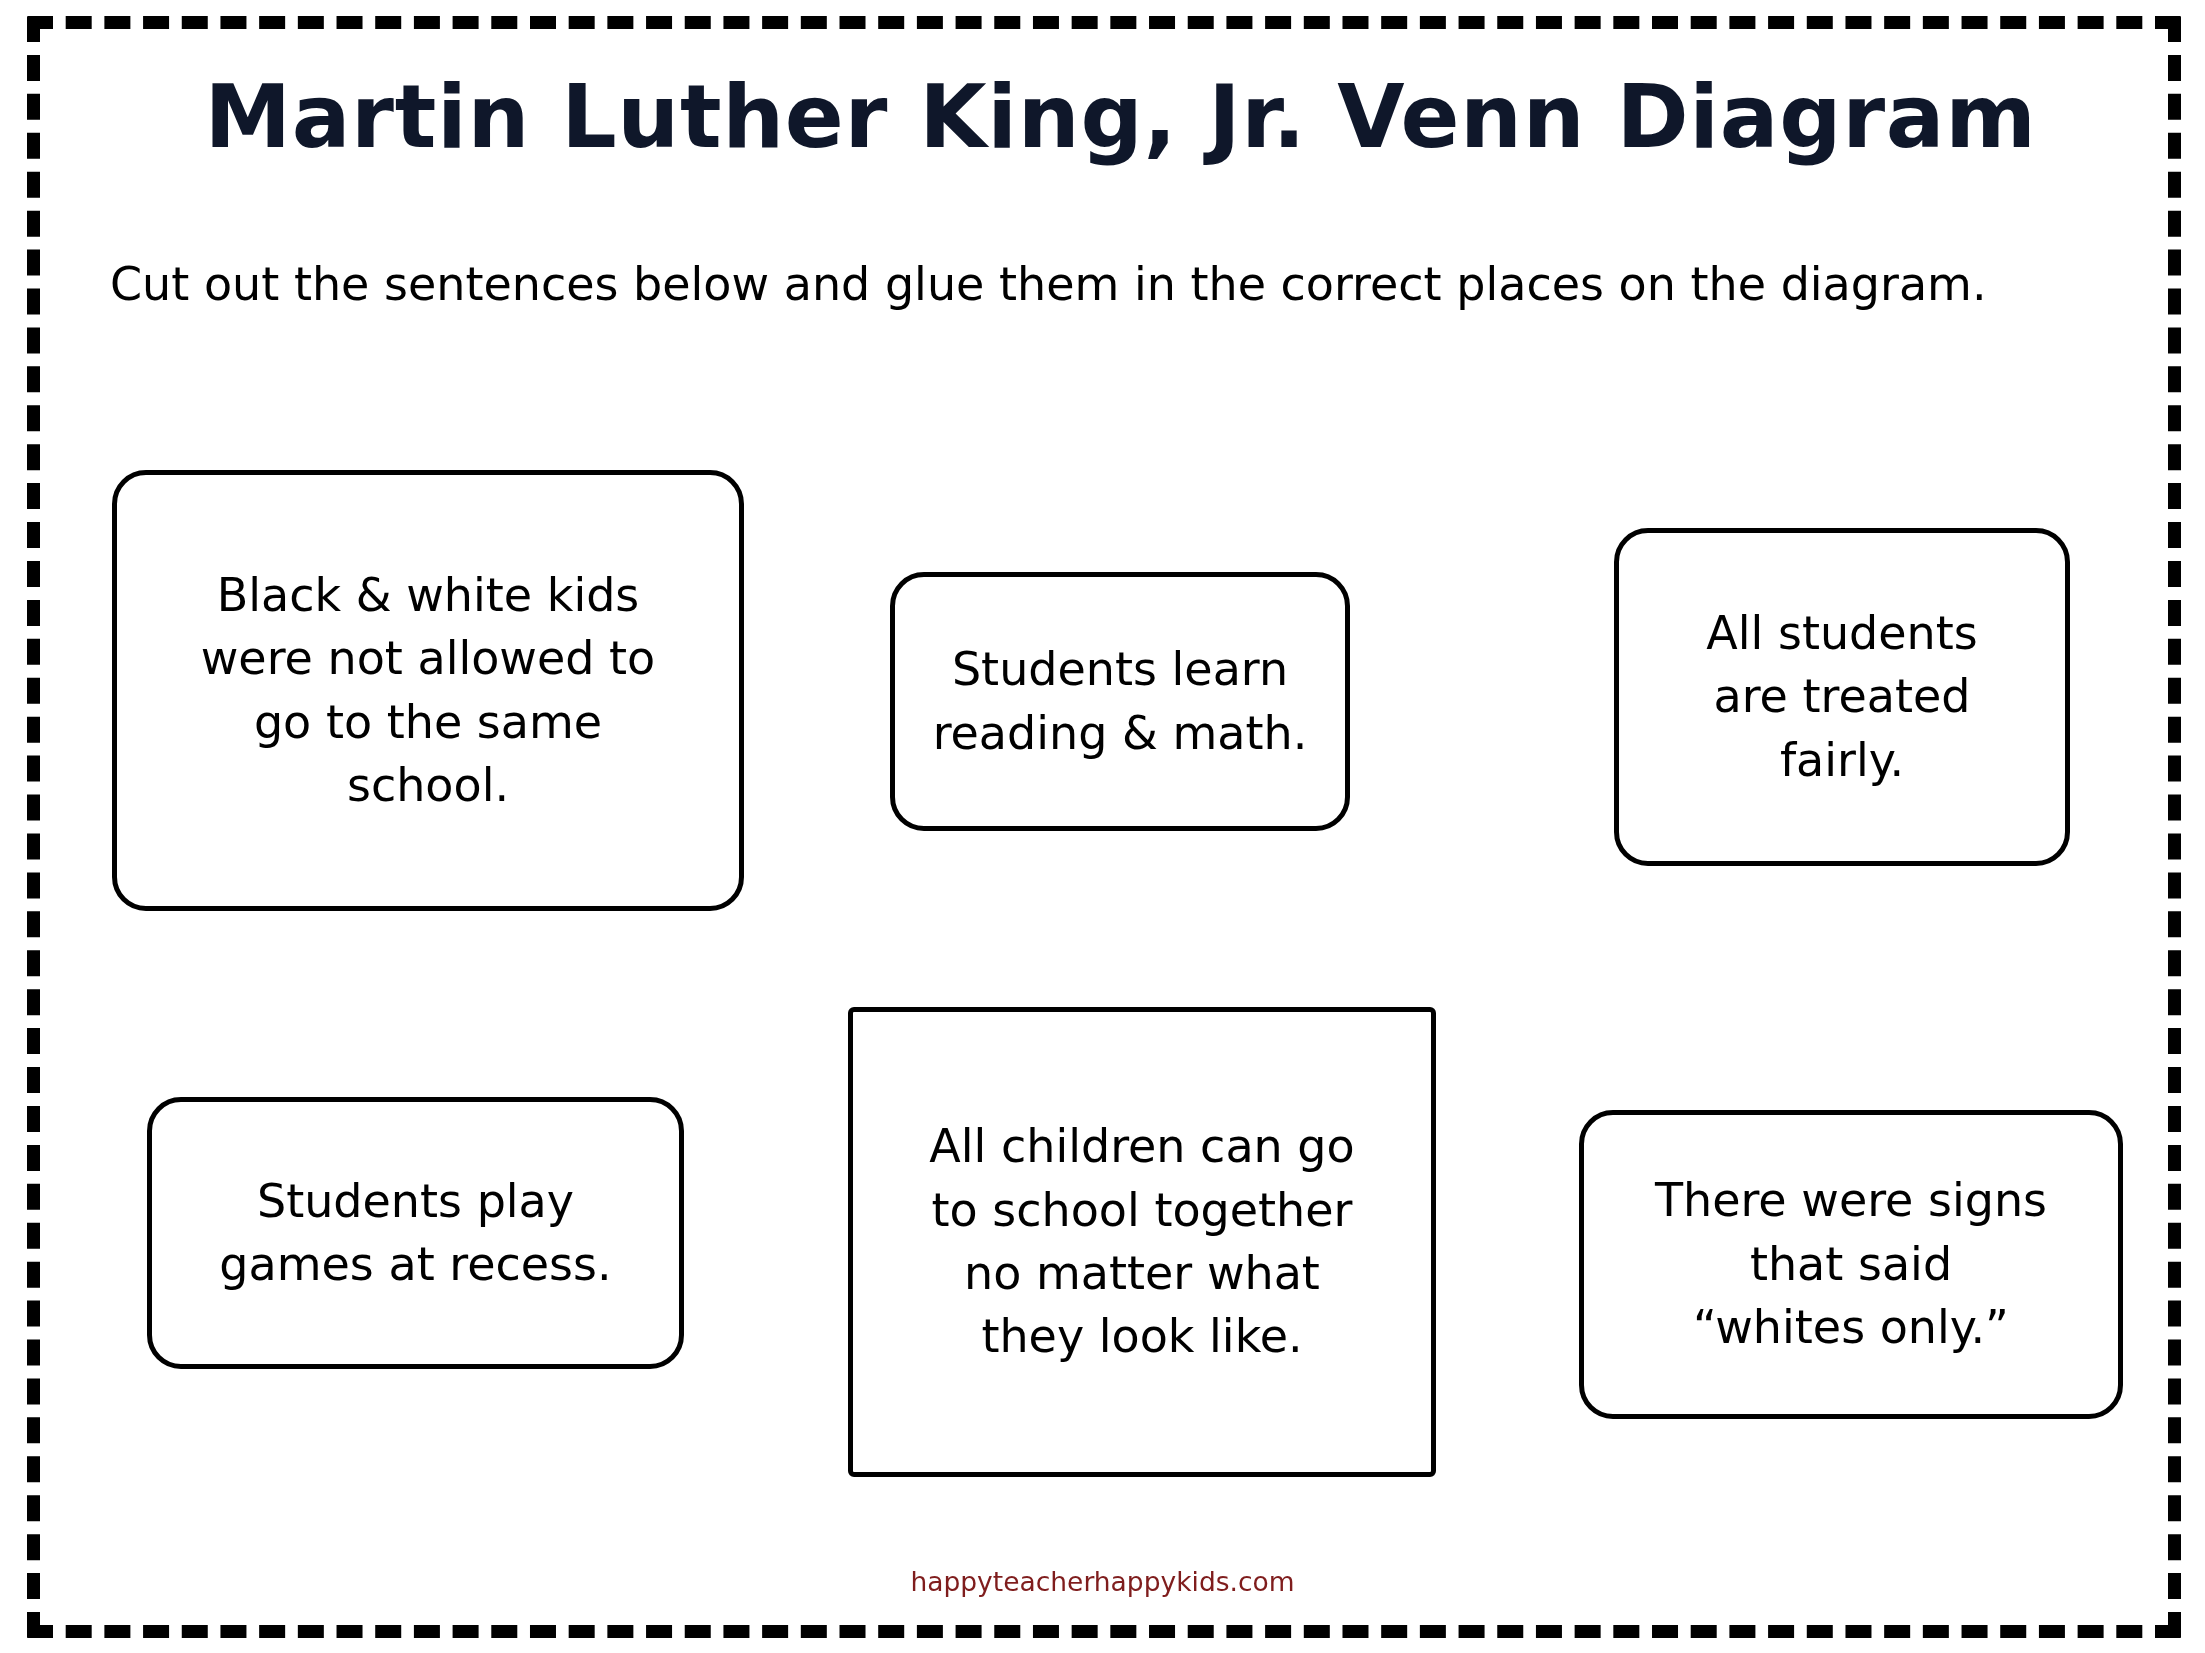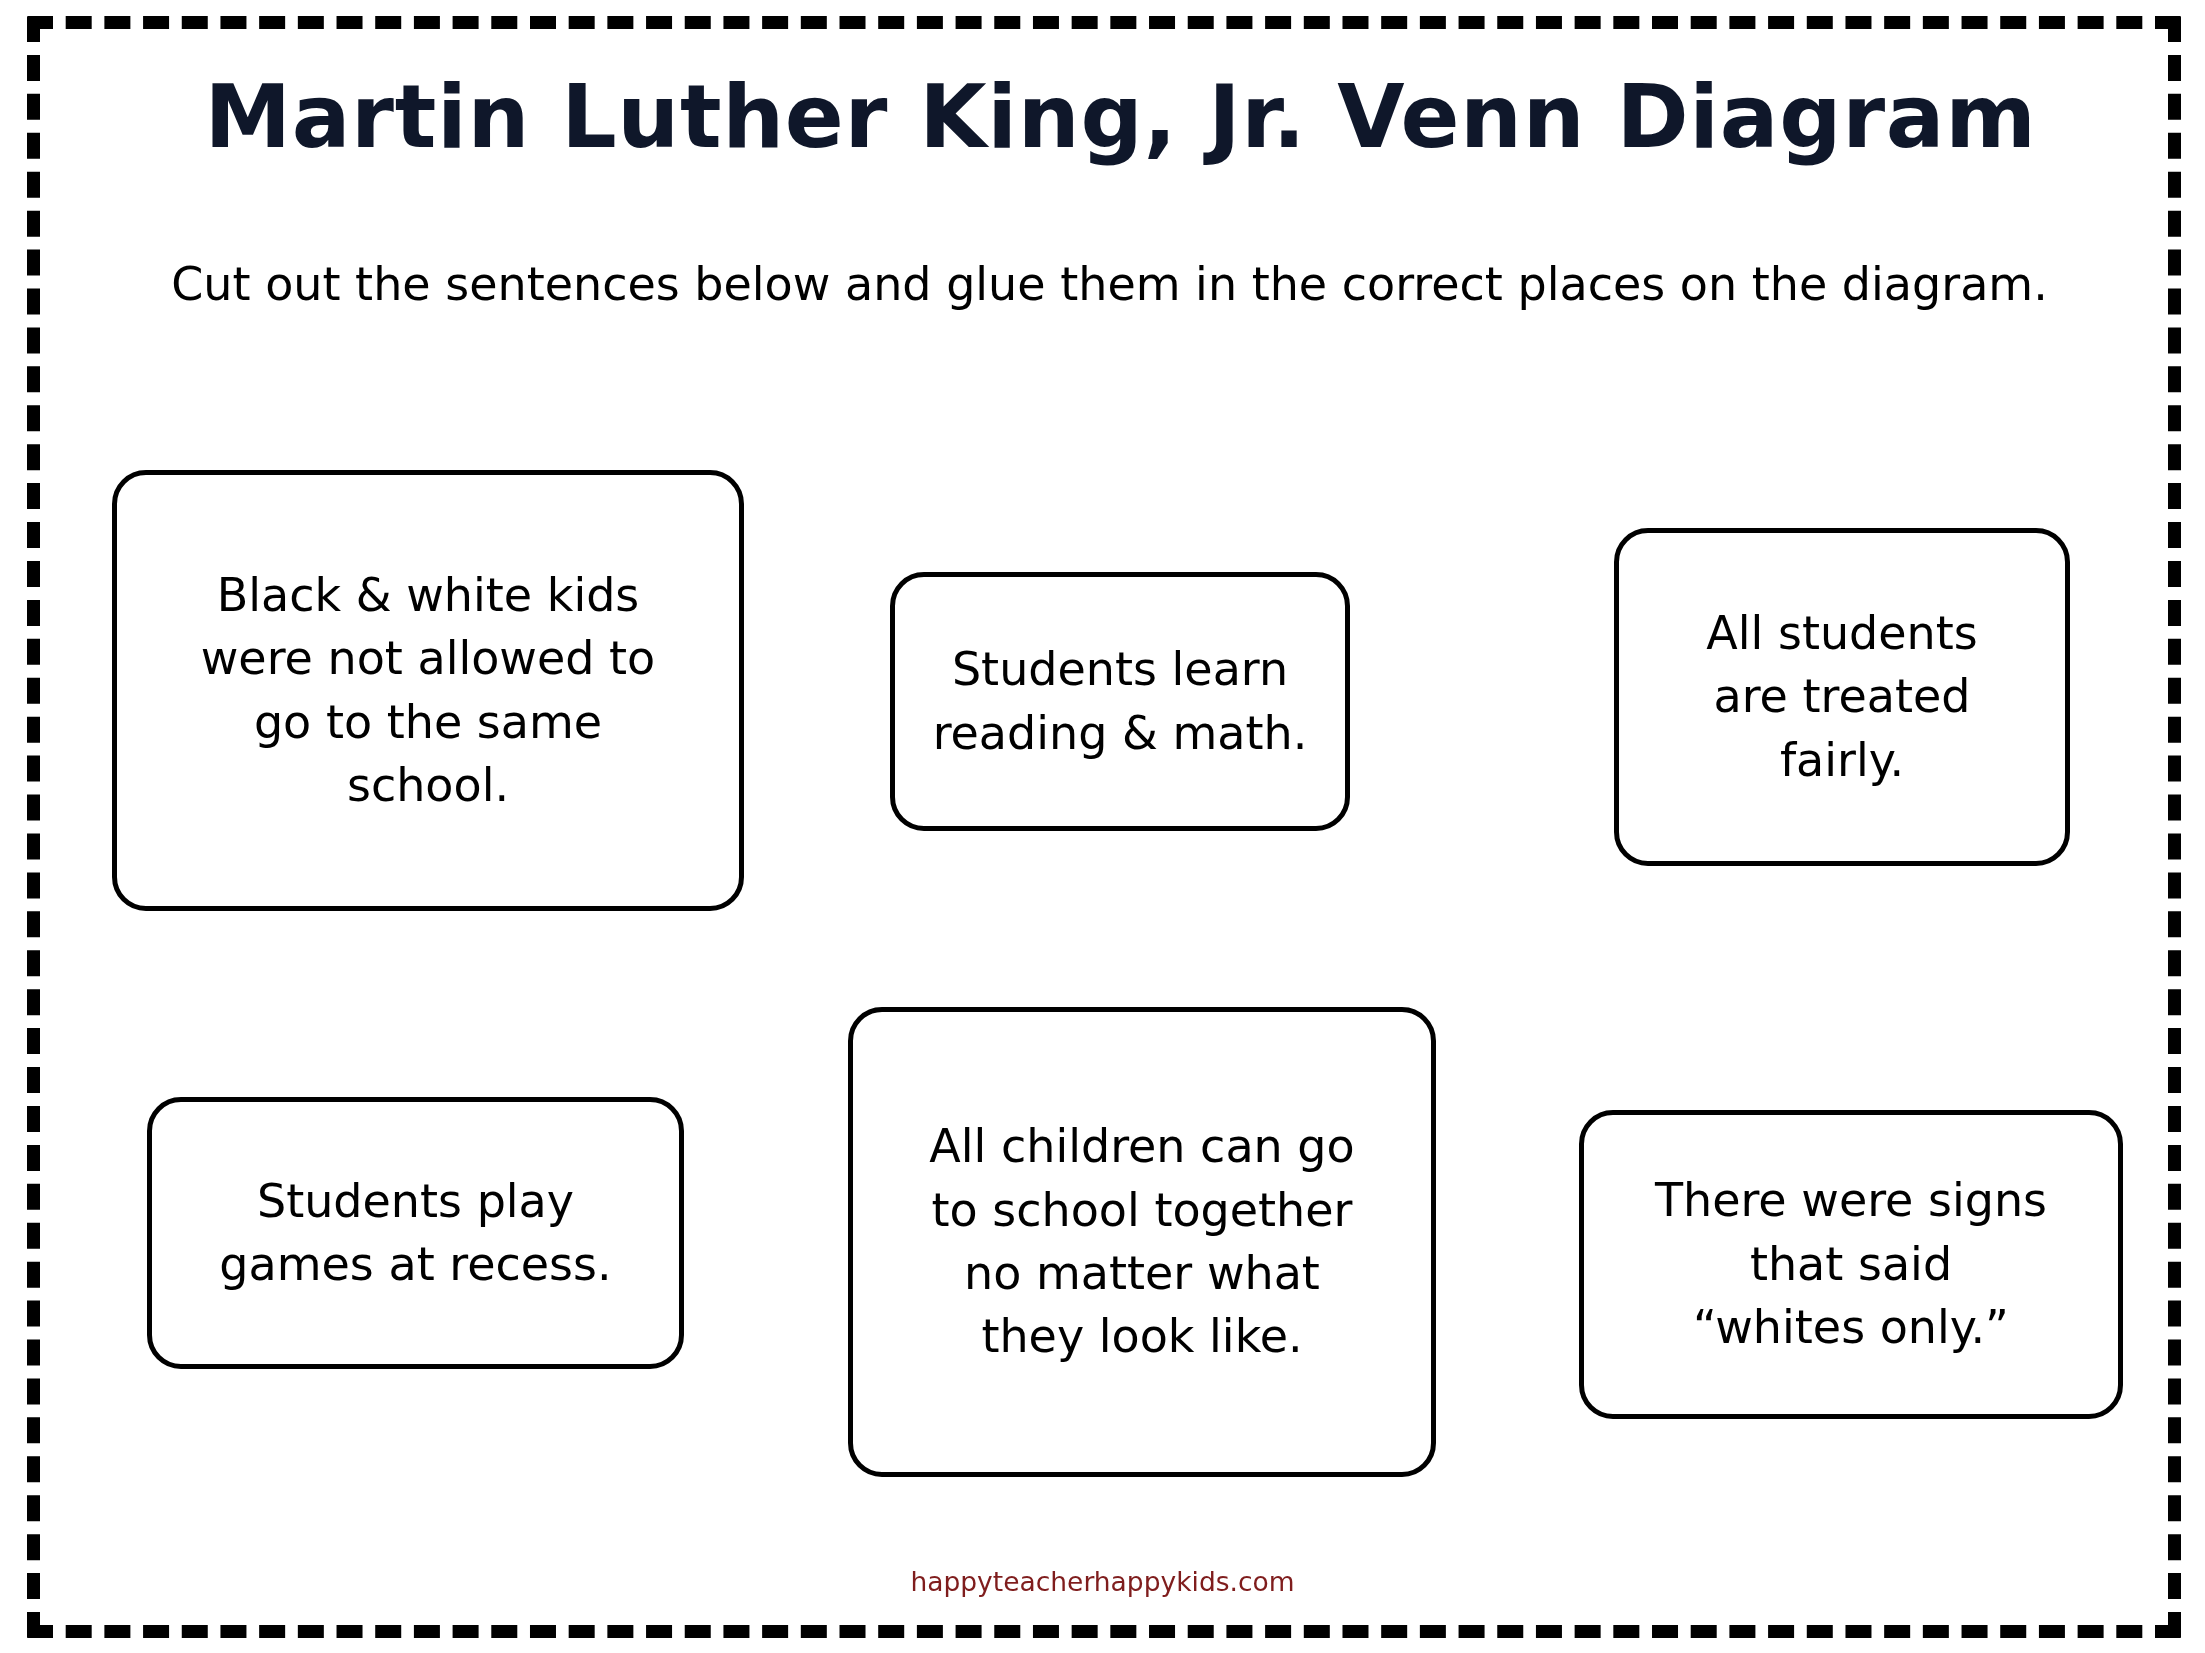"Cut out the sentences below" .subtitle { text-align: center -> left }
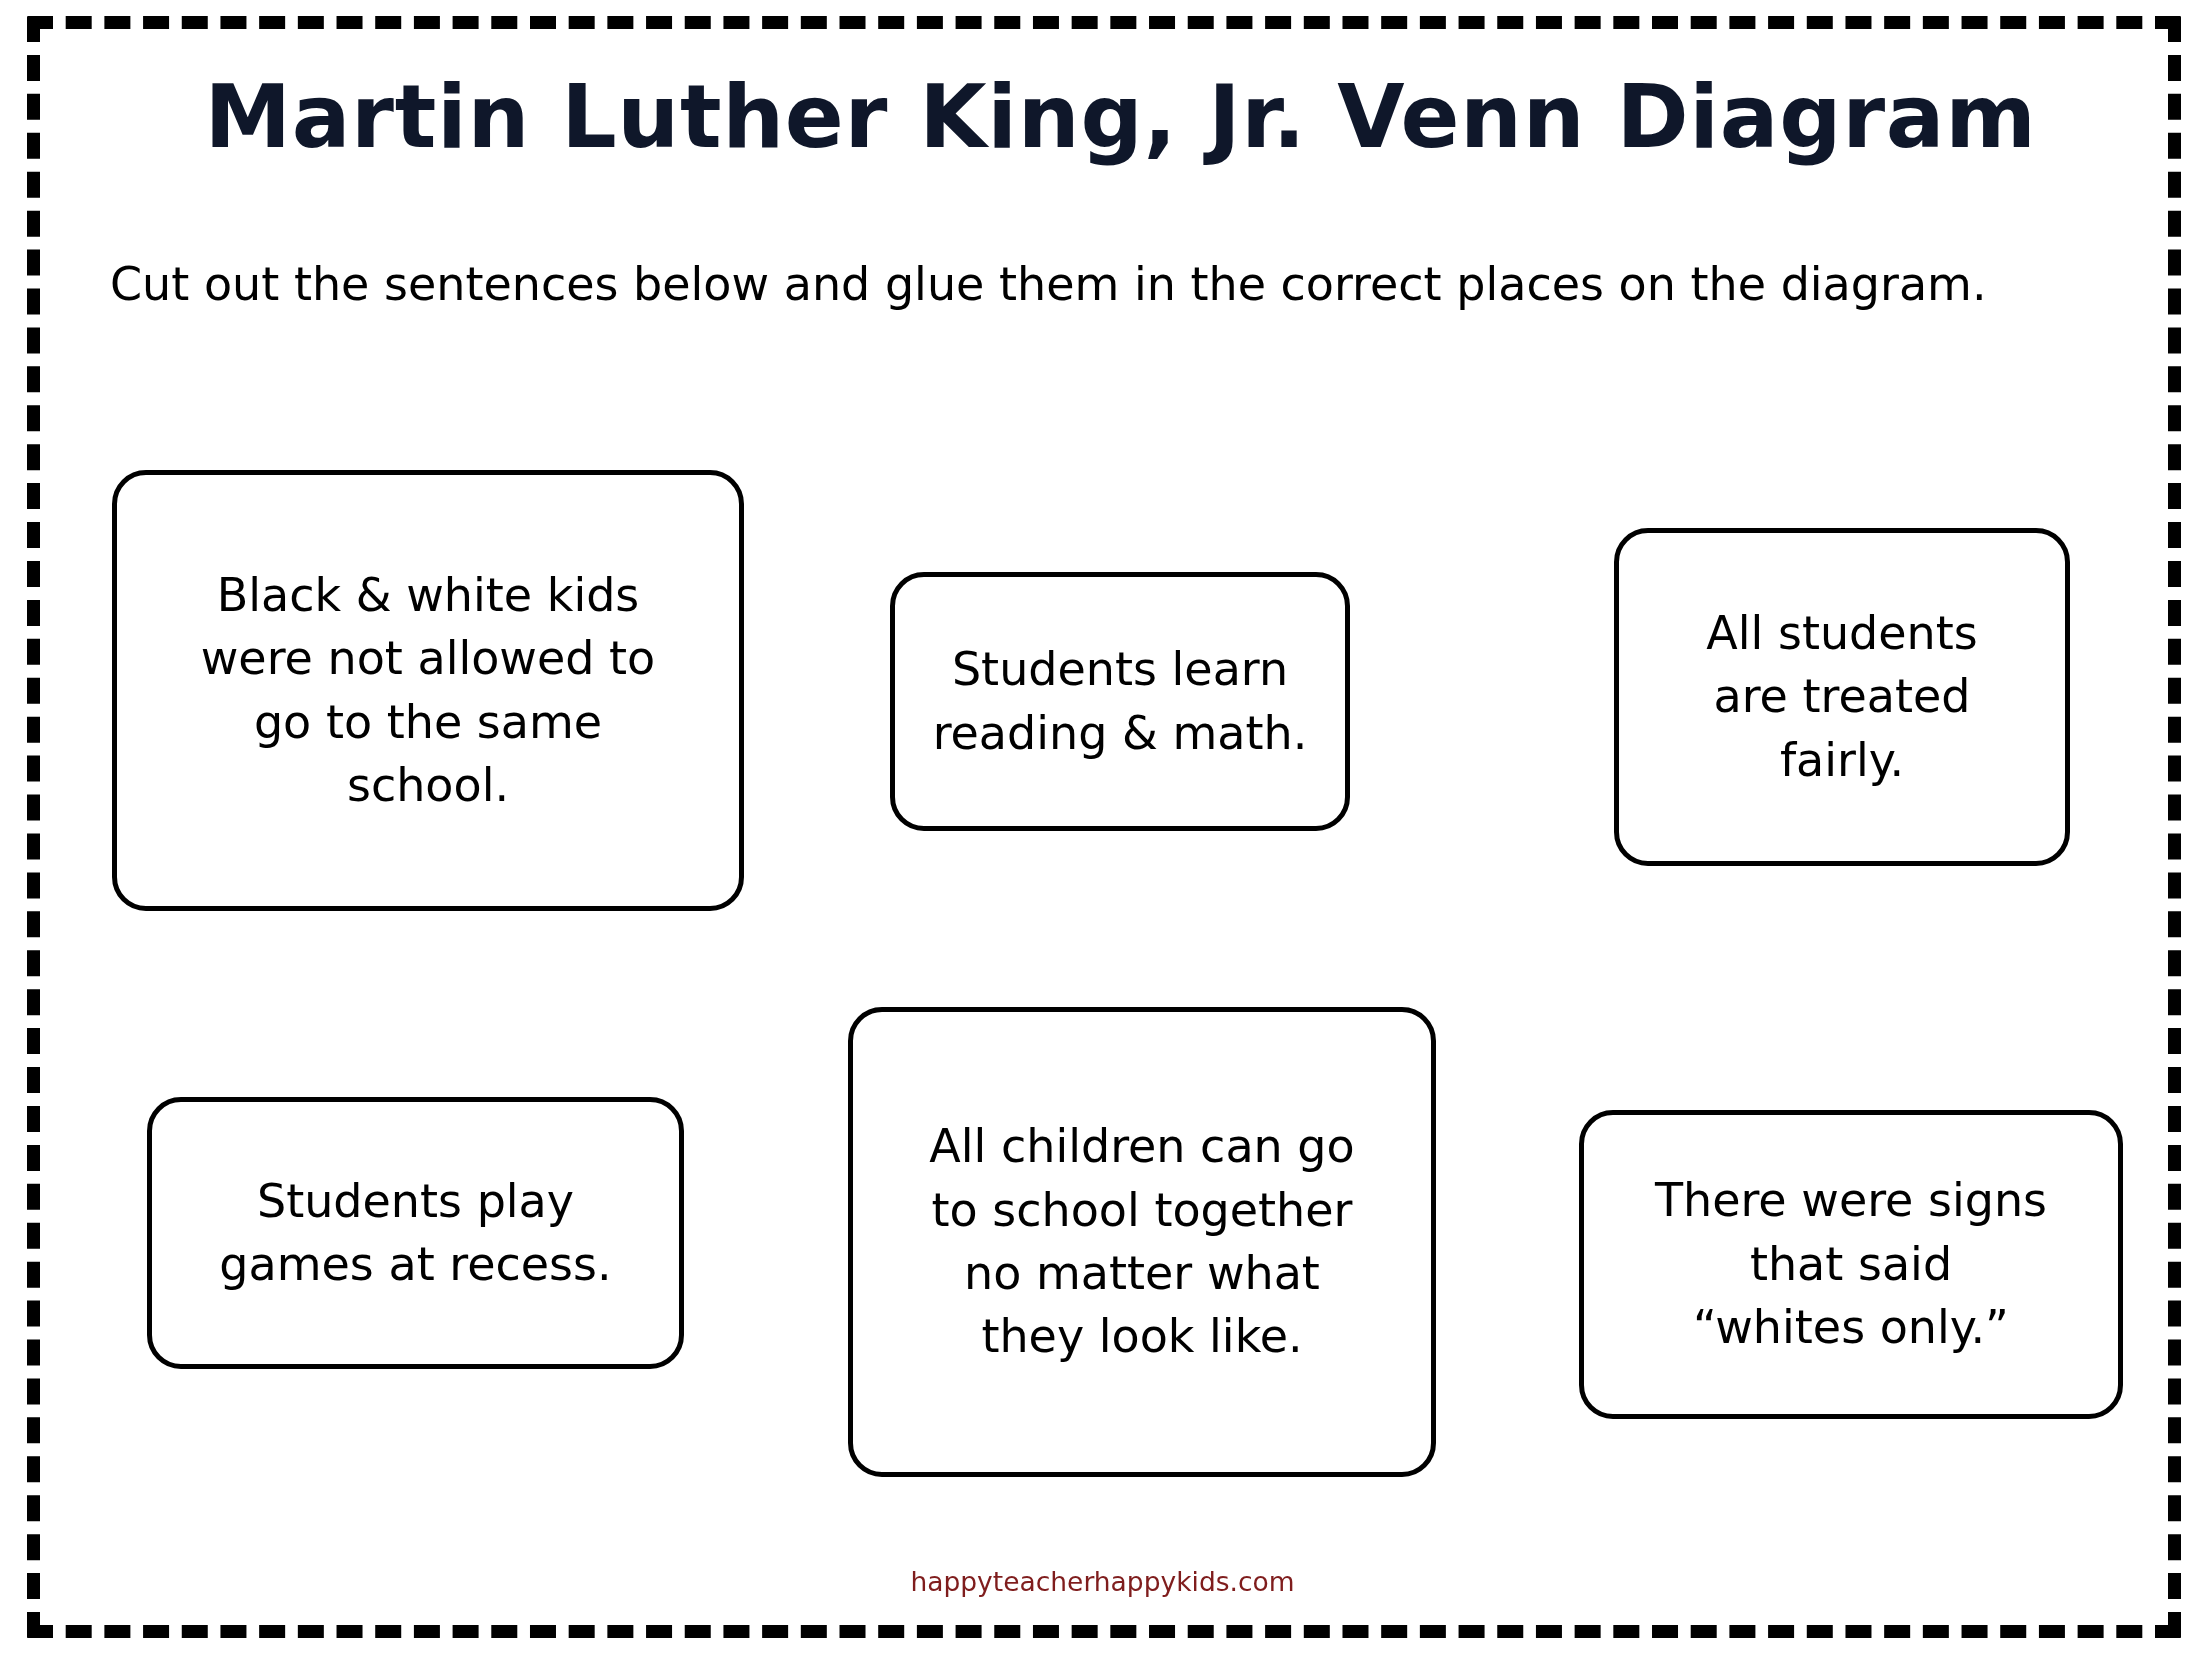"All children can go" #card-4 { border-radius: none -> 6px }
